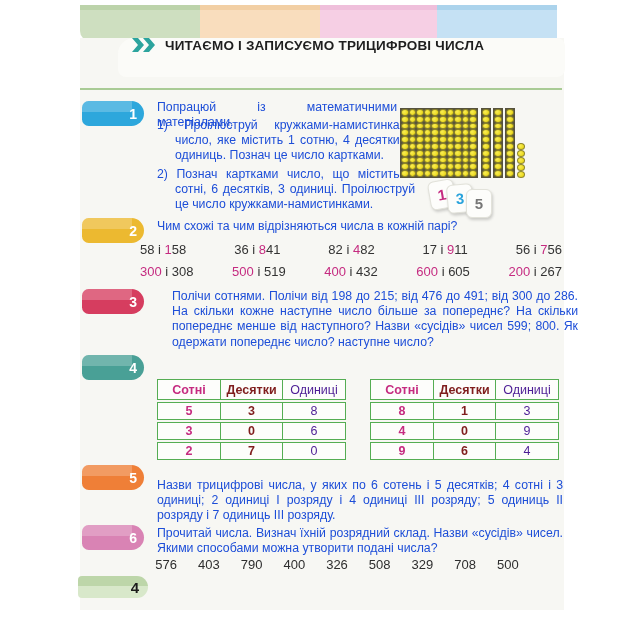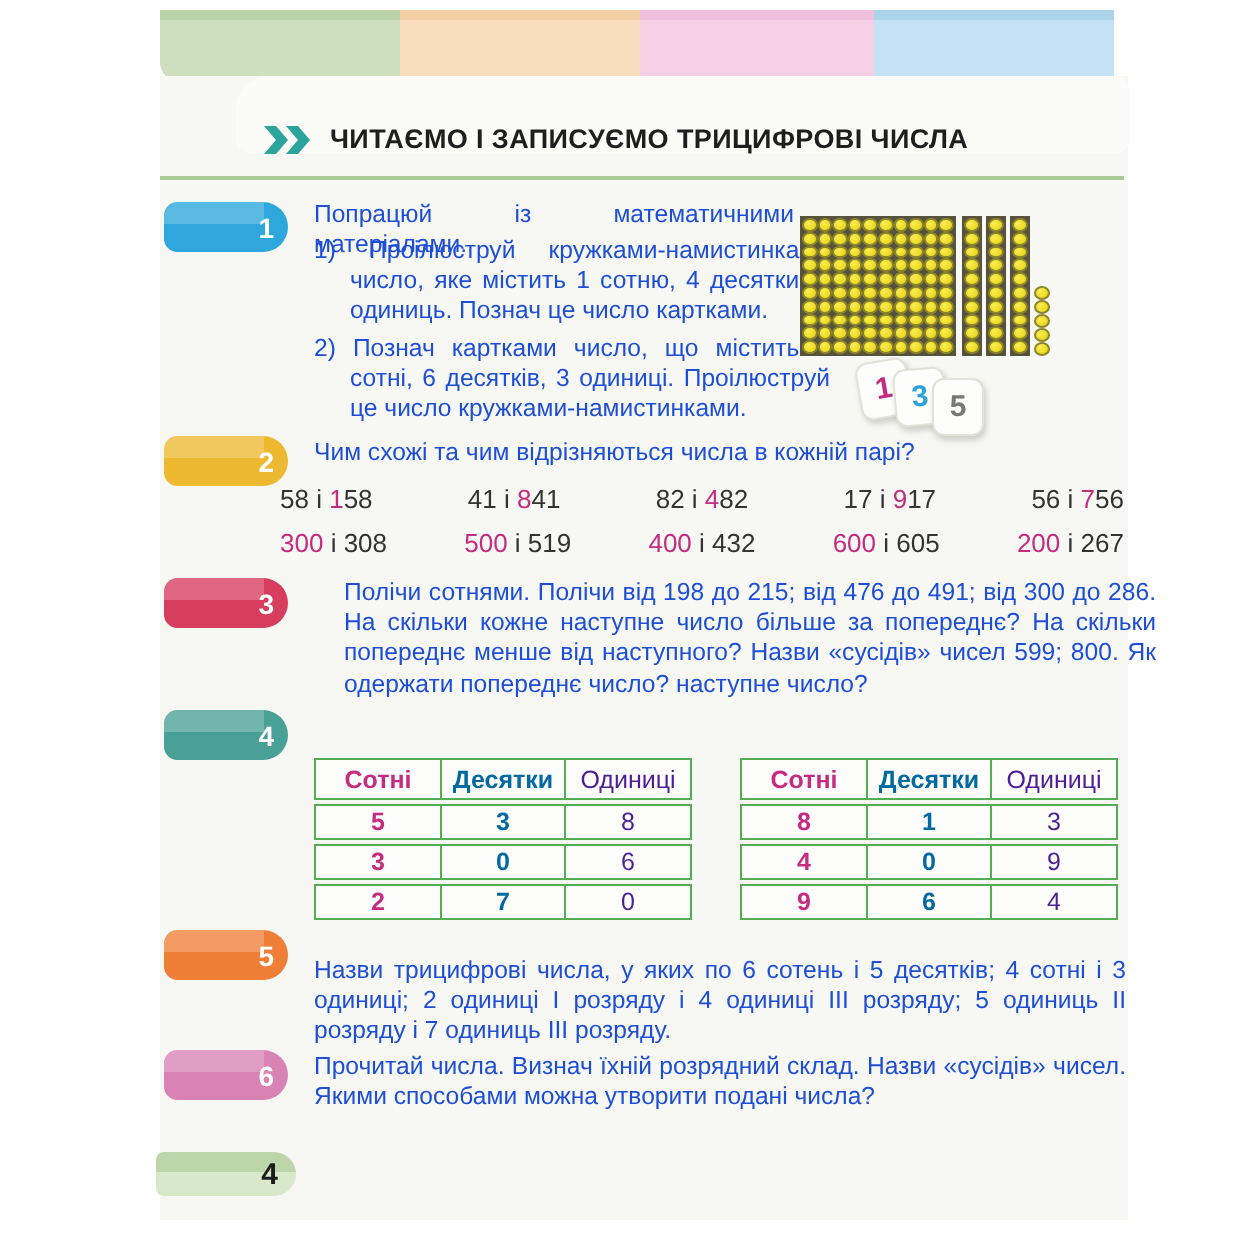"ЧИТАЄМО І ЗАПИСУЄМО ТРИЦИФРОВІ ЧИСЛА" .title-box { align-items: flex-end -> flex-start }
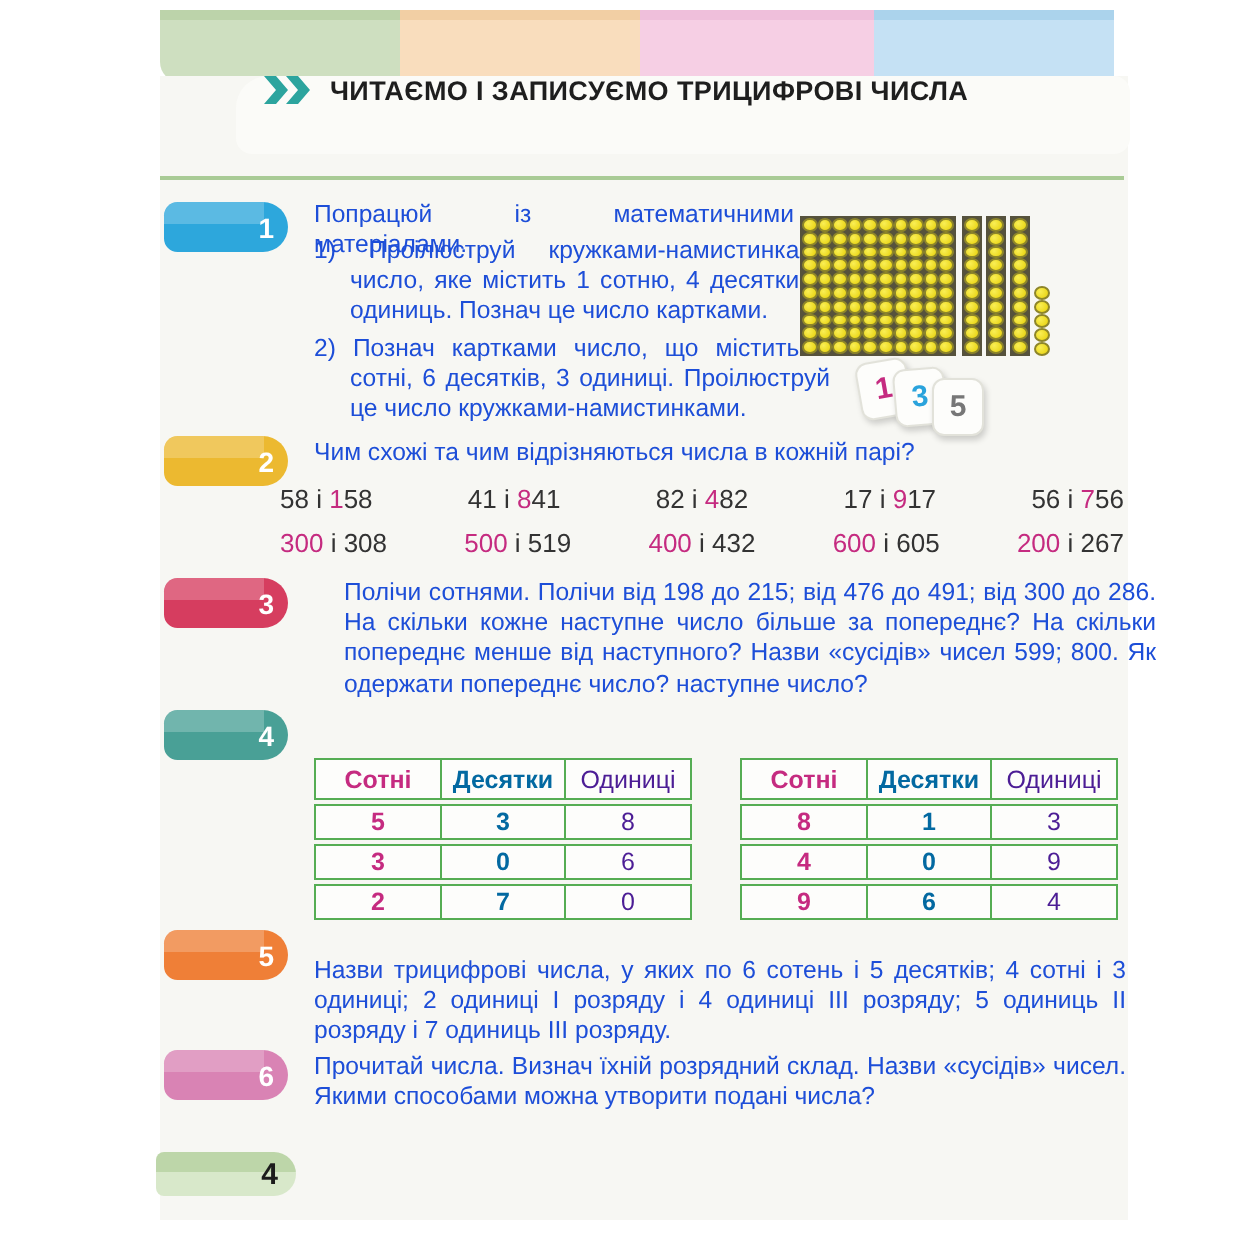"41 і" span { text: 41 -> 36 }
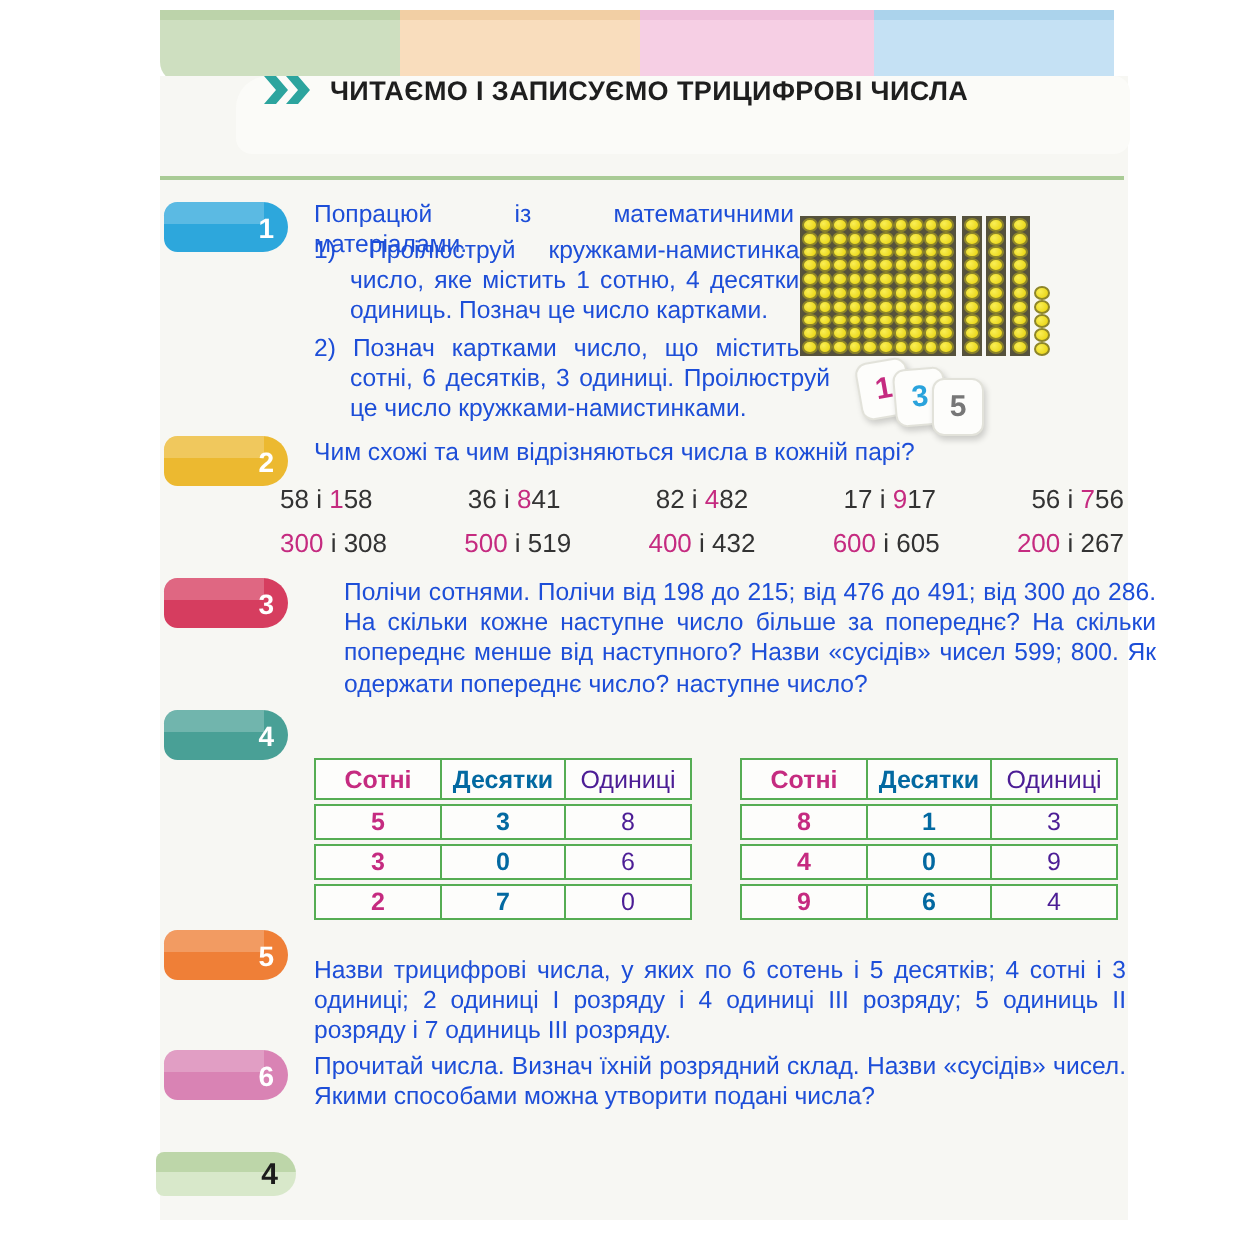"17" span { text: 17 -> 11 }
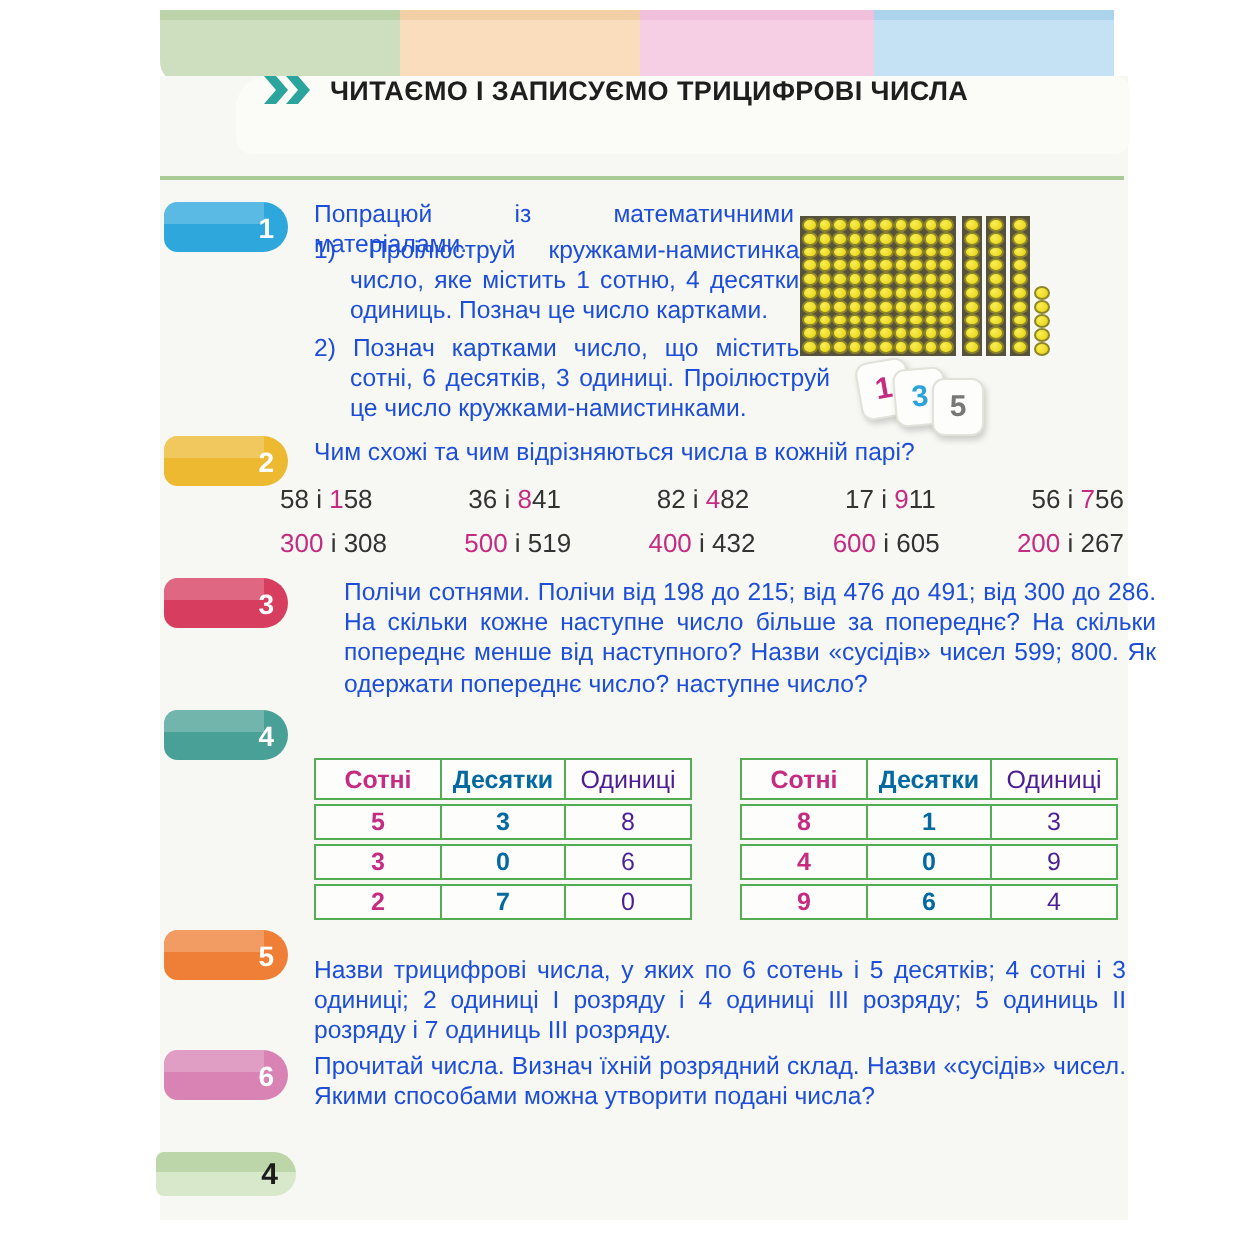"Десятки" .blu { color: #0369a1 -> #7f1d1d }
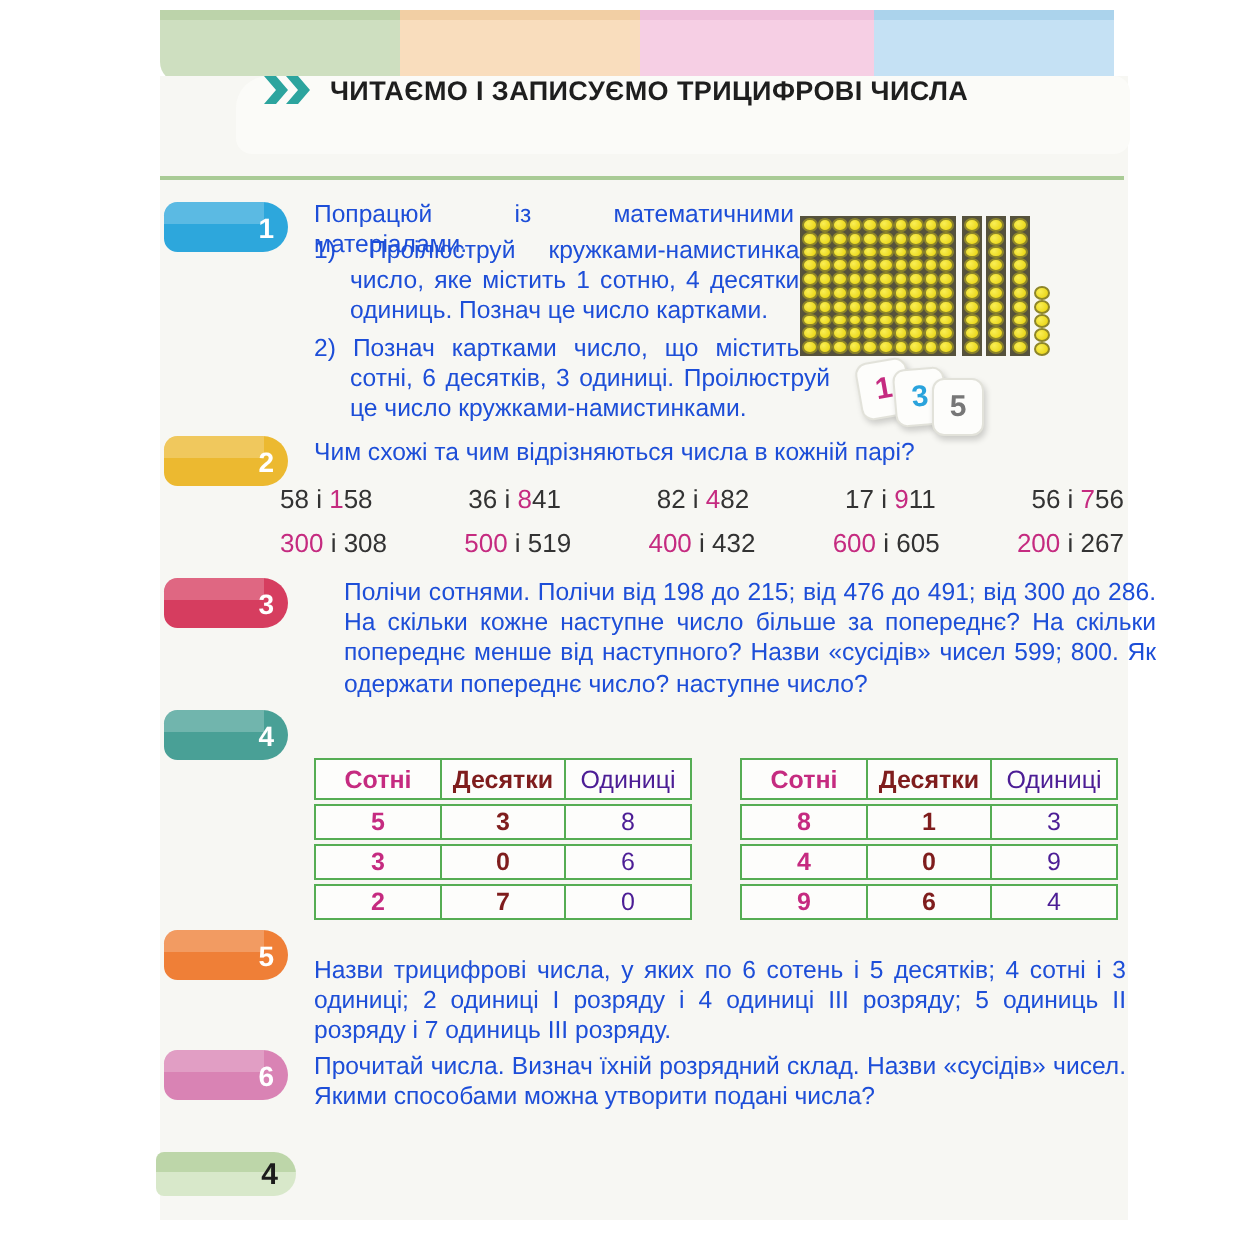"576" div.num-list { html: none -> <div> <span>576</span> <span>403</span> <span>790</span> <span>400</span> <span>326</span> <span>508</span> <span>329</span> <span>708</span> <span>500</span> </div> }
